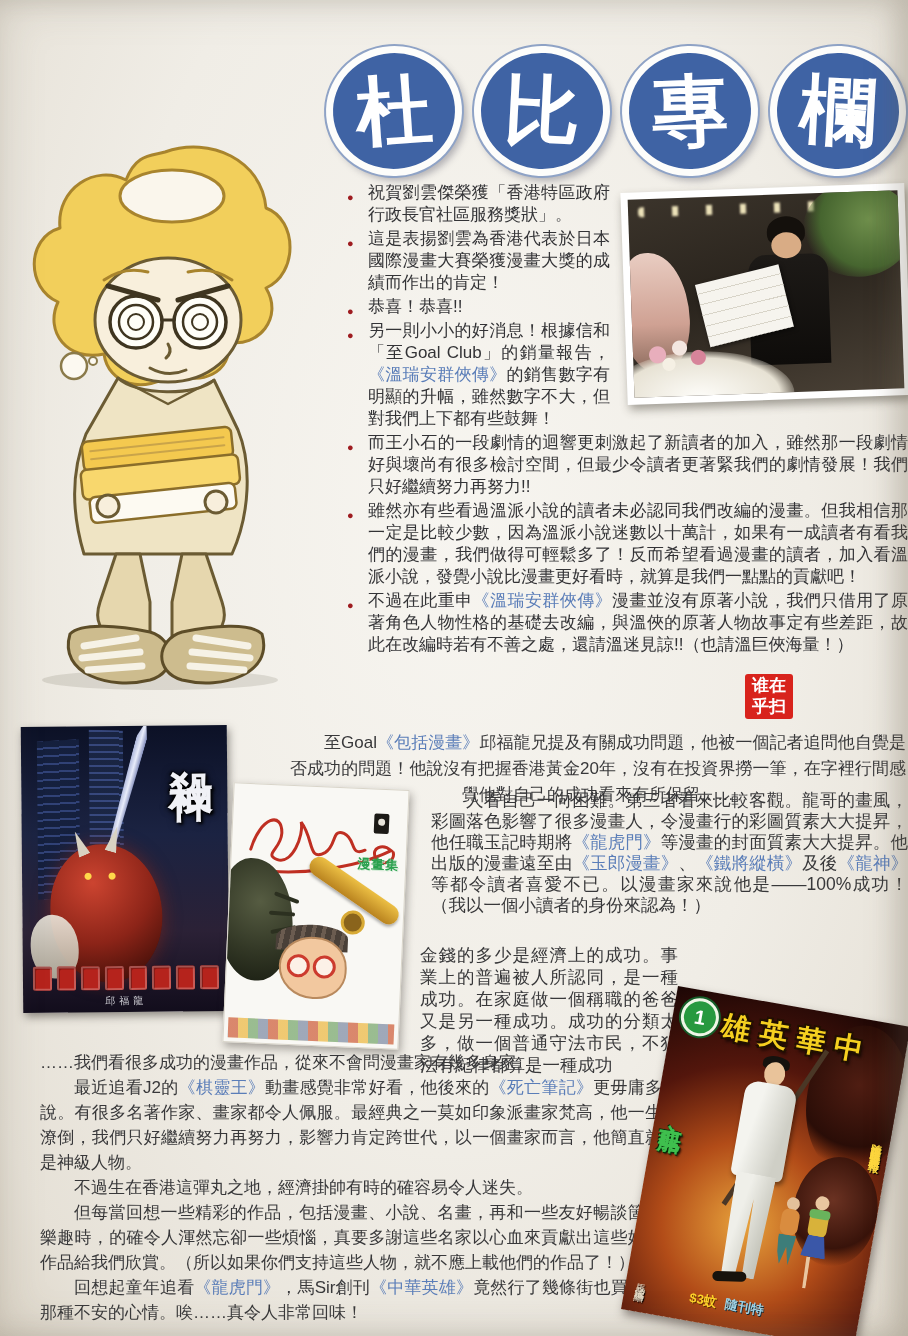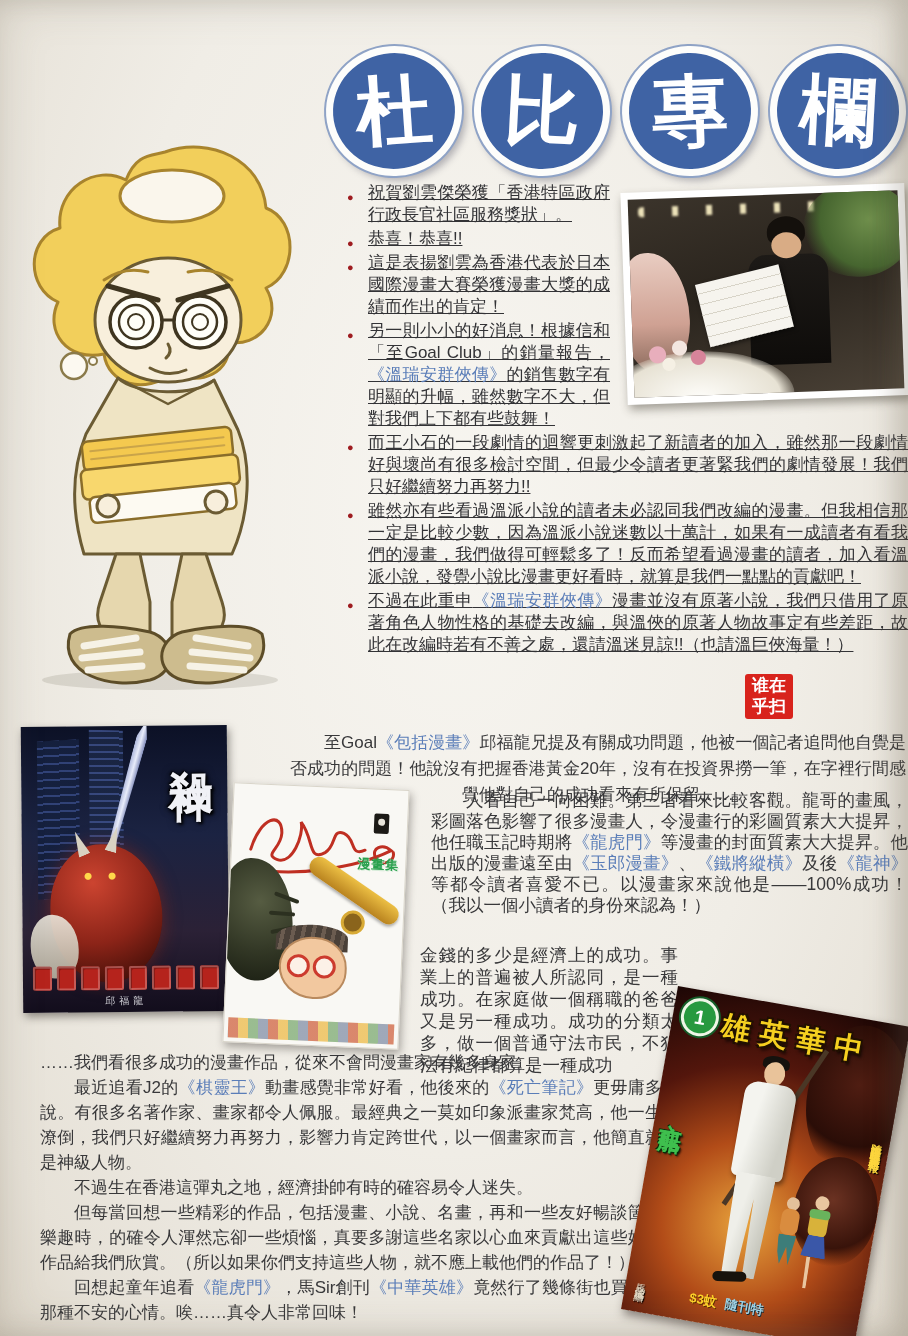"祝賀劉雲傑榮獲「香港特區政府行政長官社區服務獎狀」。" .bullets li { text-decoration: underline -> none }
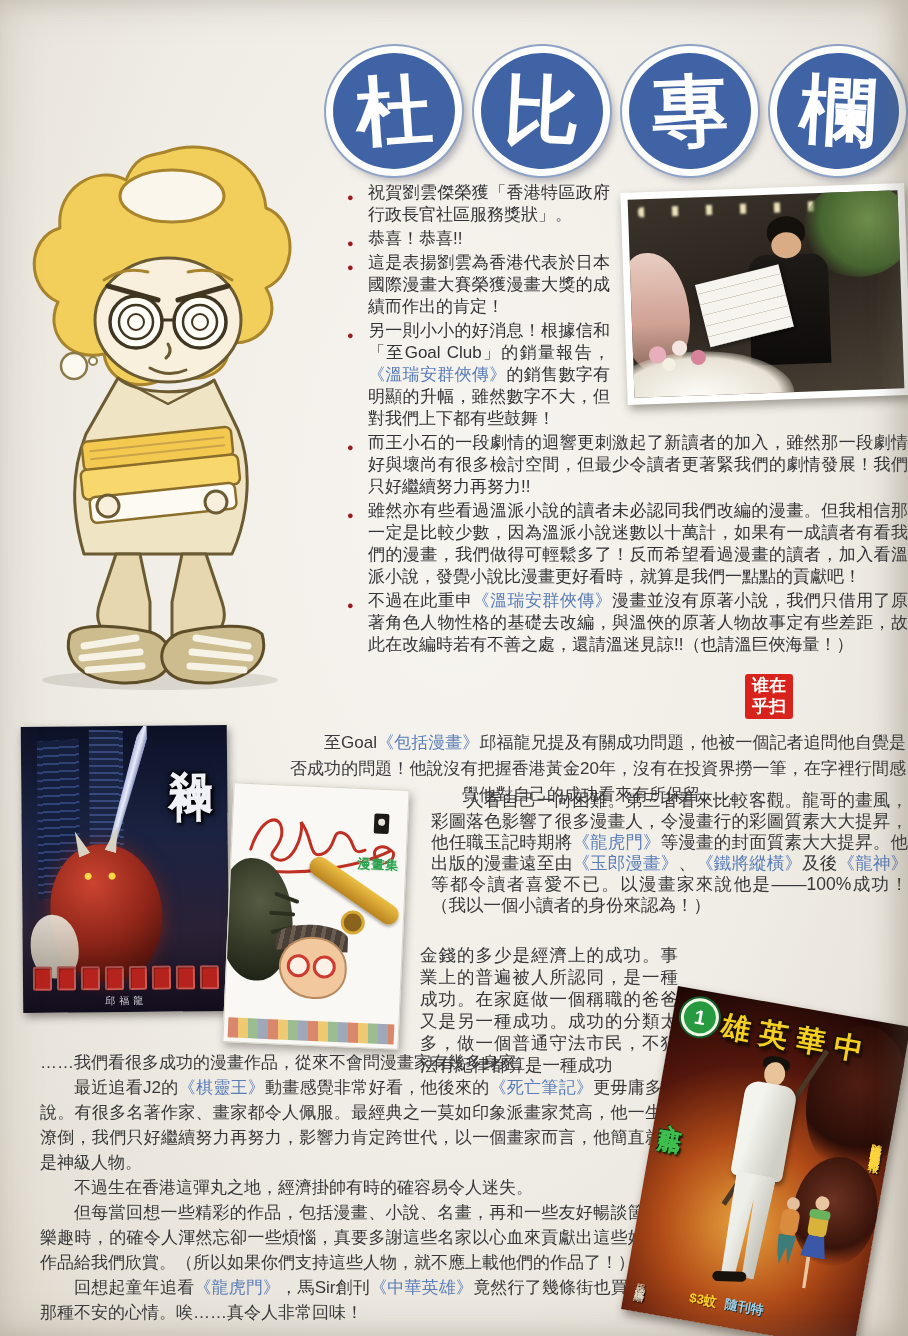"恭喜！恭喜!!" li { order: before "這是表揚劉雲為香港代表於日本國際漫畫大賽榮獲漫畫大獎的成績而作出的肯定！" -> after "這是表揚劉雲為香港代表於日本國際漫畫大賽榮獲漫畫大獎的成績而作出的肯定！" }
